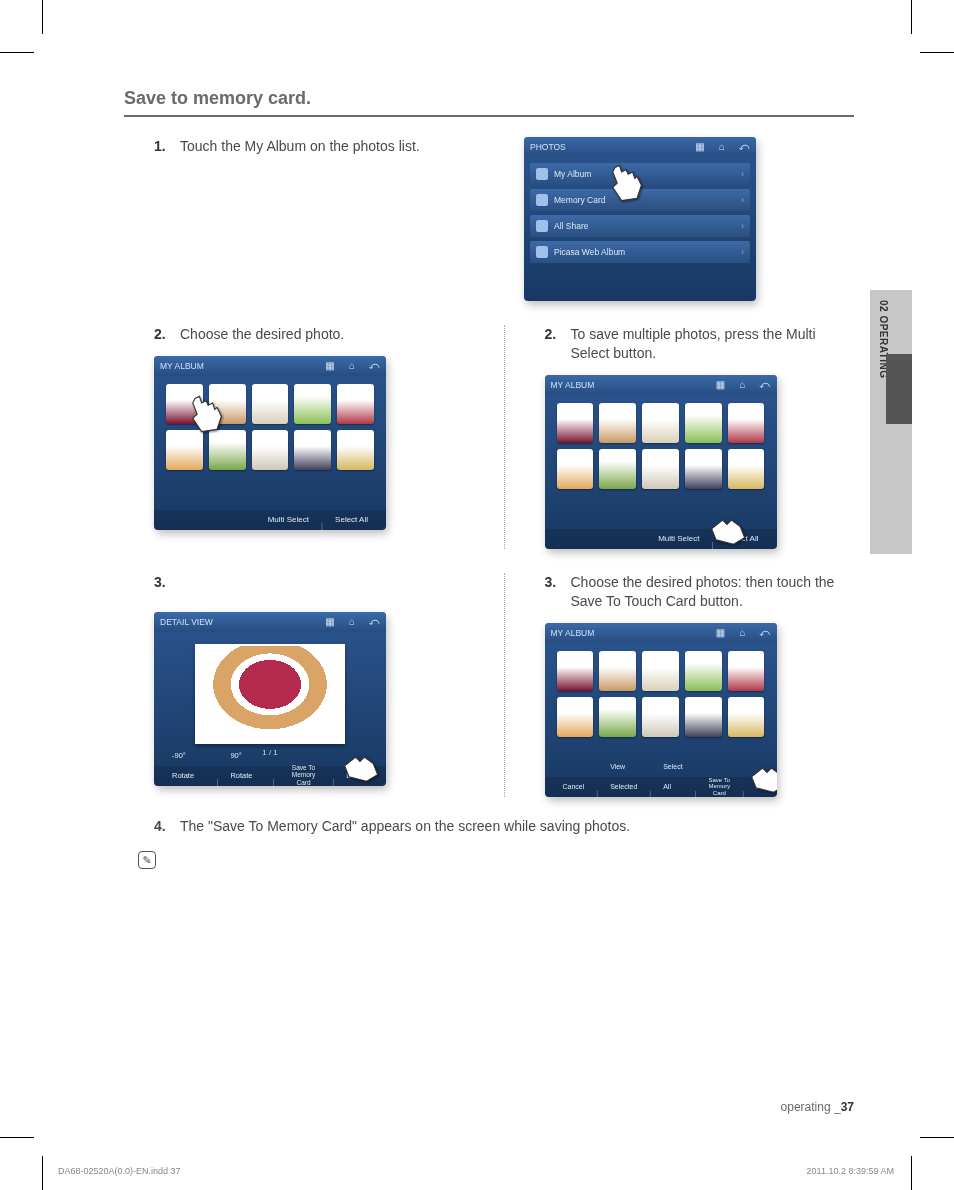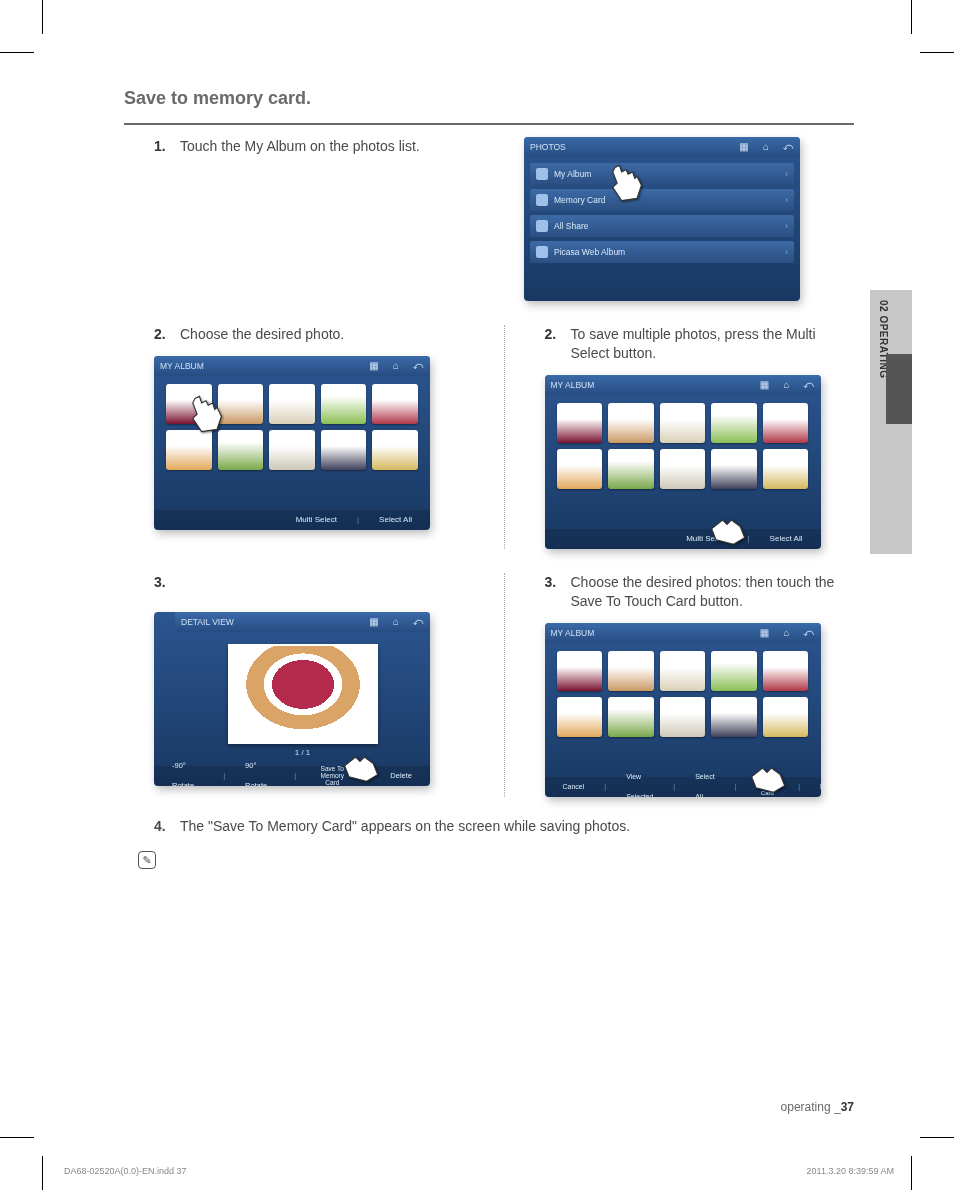"Save to memory card." .section-title { margin-bottom: 12px -> 20px; padding-bottom: 14px -> 6px }
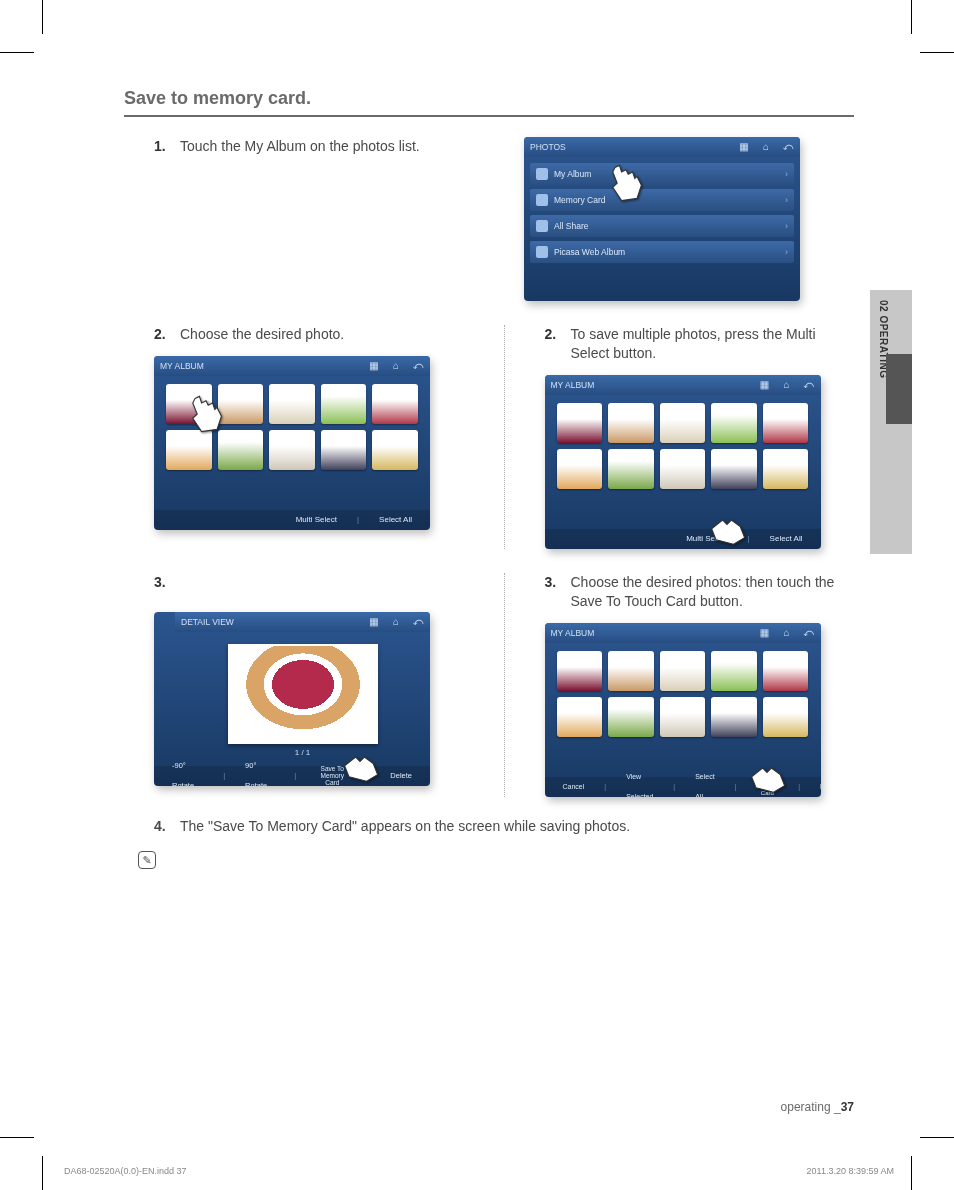"PHOTOS" .shot.blue { width: 276px -> 232px }
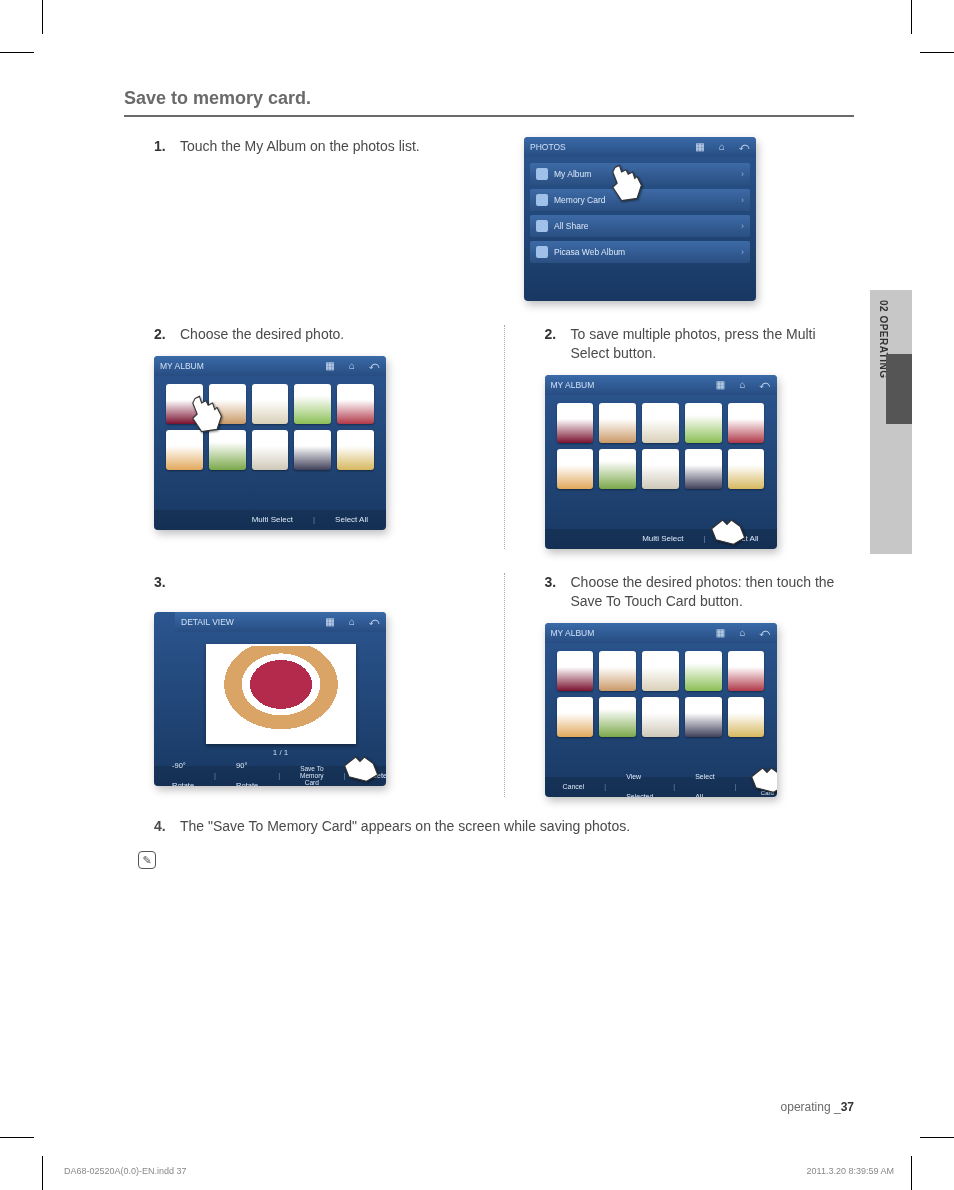"Multi Select" .bottombar { align-items: center -> flex-end; gap: 12px -> 4px }
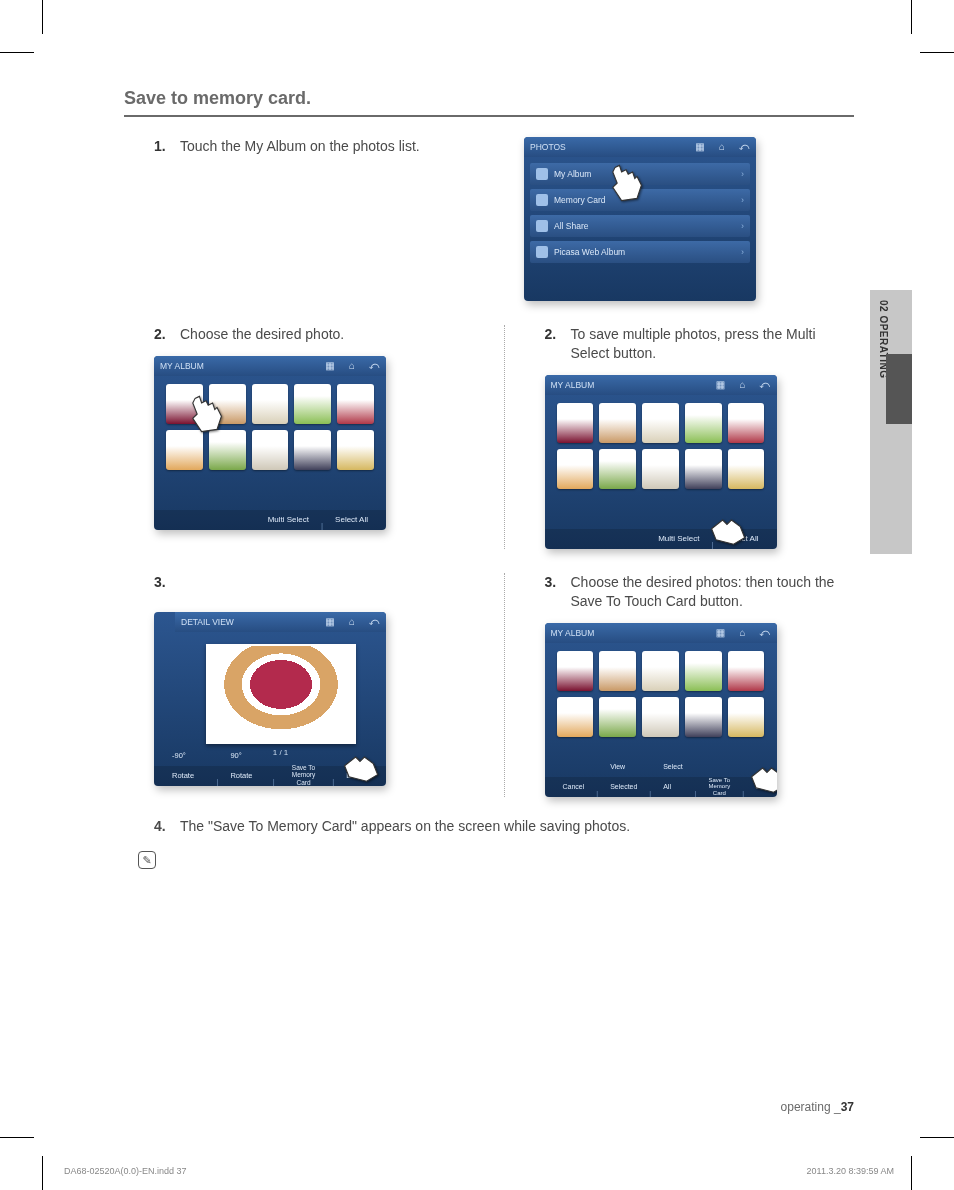"DETAIL VIEW" div.shot { padding-left: 21px -> none }
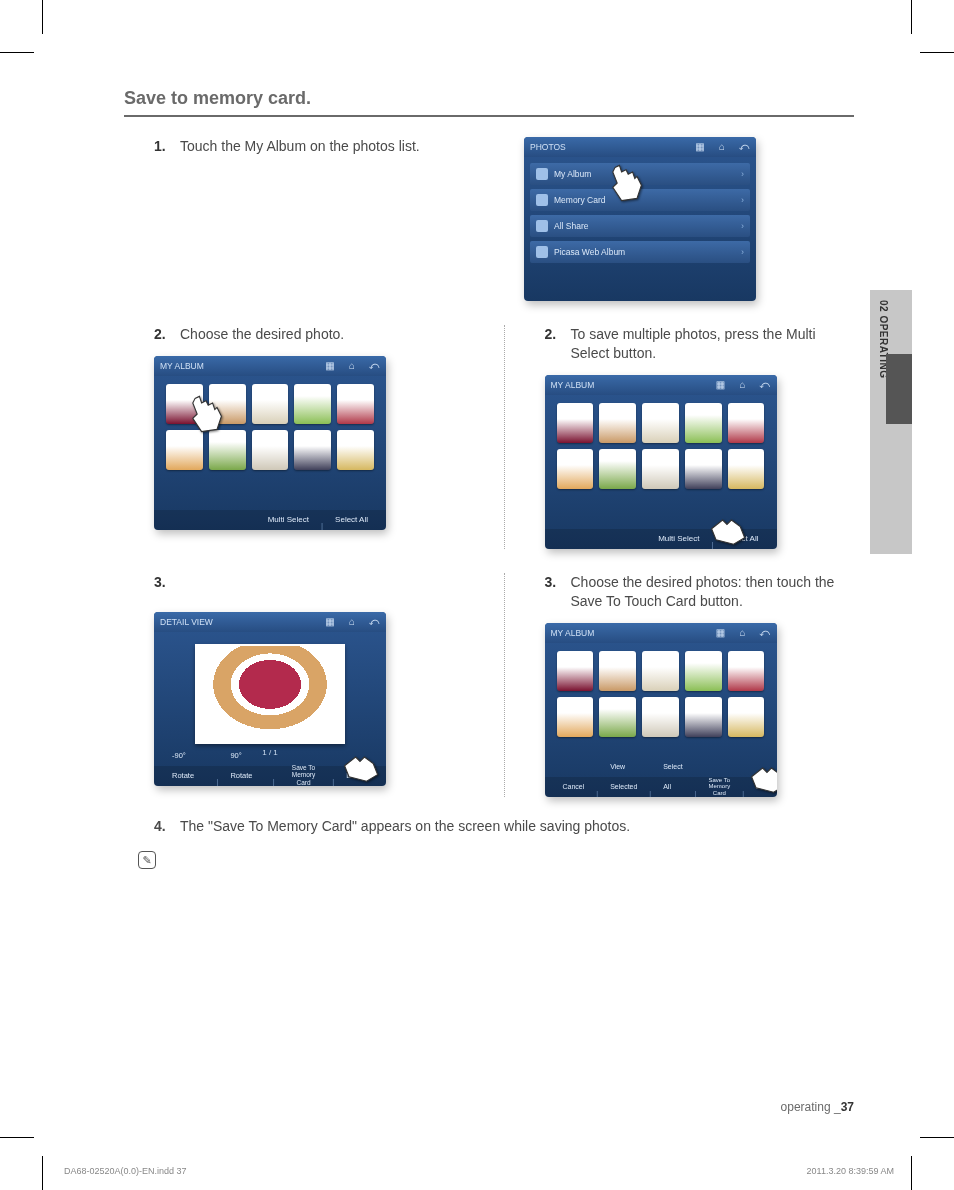"DA68-02520A(0.0)-EN.indd 37" .printfoot { left: 64px -> 58px }
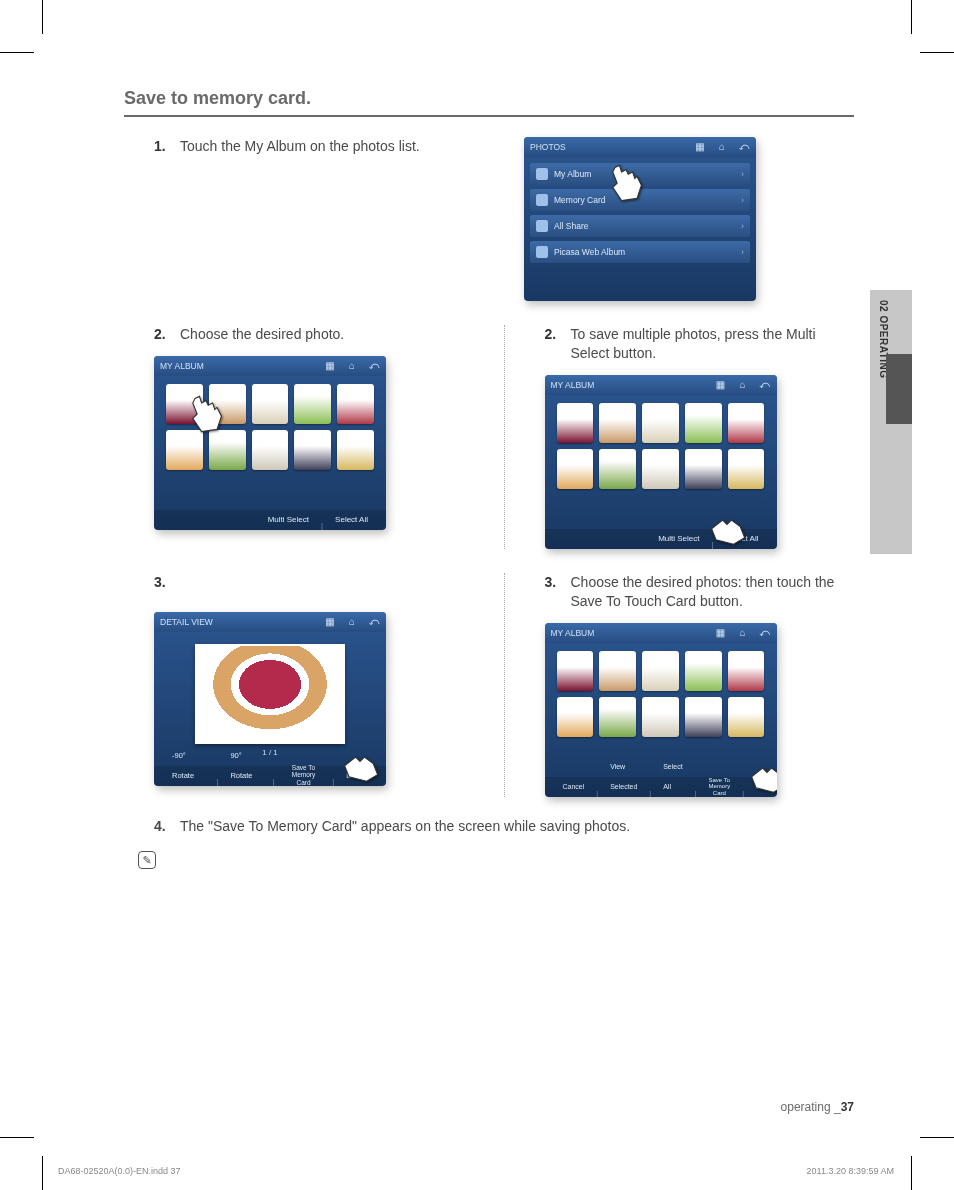"2011.3.20 8:39:59 AM" span { text: 2011.3.20 -> 2011.10.2 }
